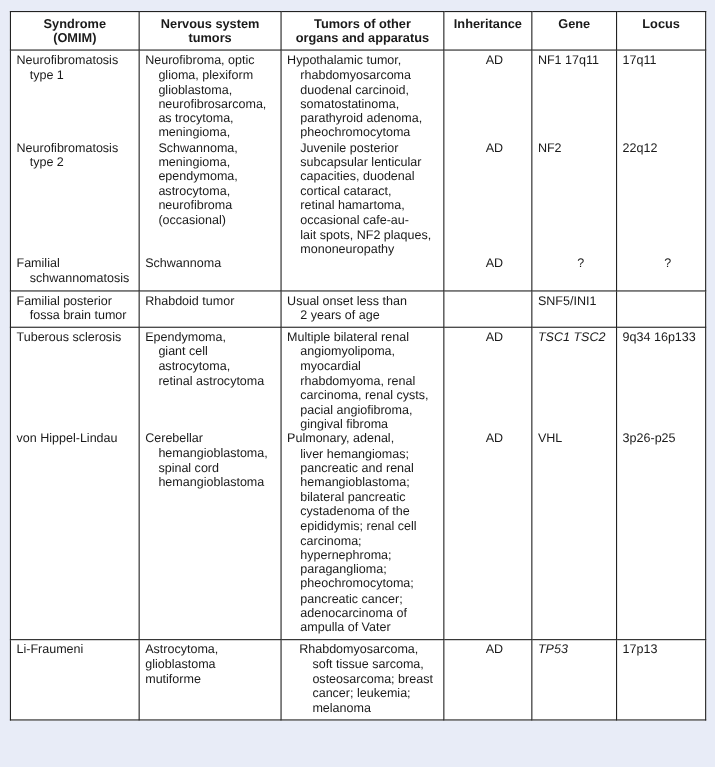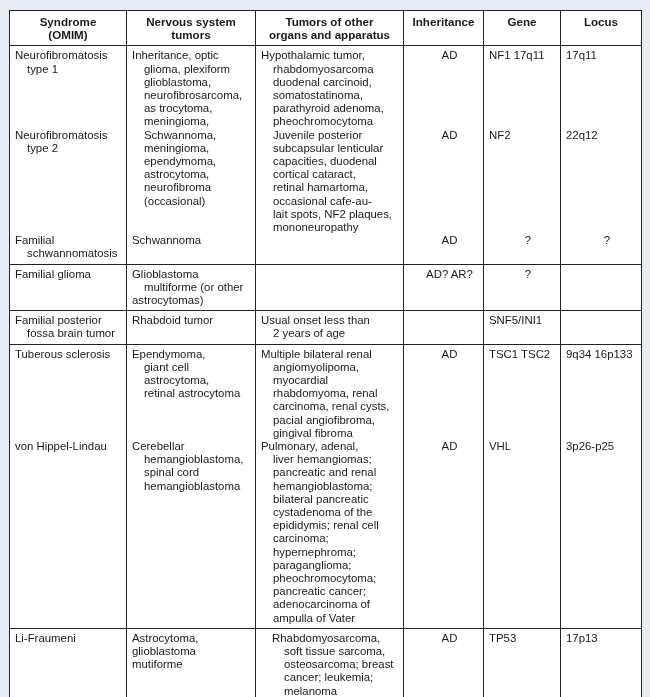"Inheritance, optic" span.line { text: Inheritance -> Neurofibroma }
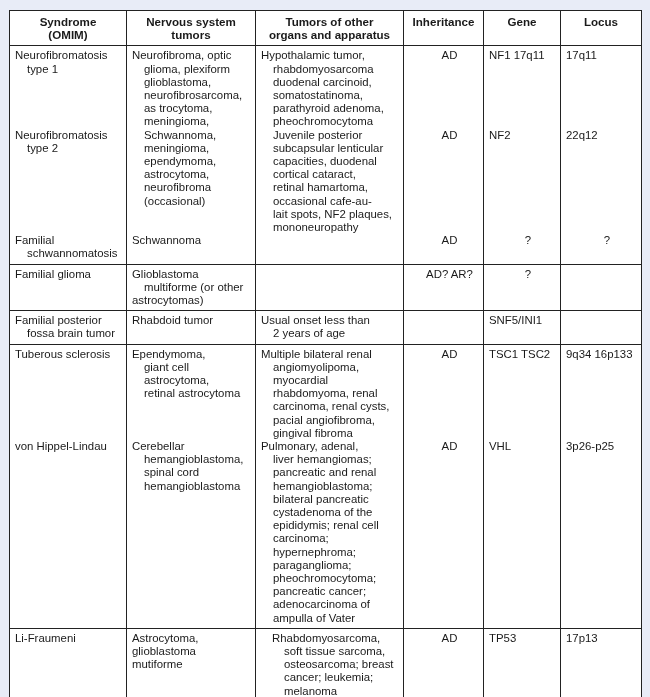"Familial glioma" tr { html: <tr> <td> <span>Familial glioma</span> </td> <td> <span>Glioblastoma</span> <span>multiforme (or other</span> <span>astrocytomas)</span> </td> <td></td> <td> <span>AD? AR?</span> </td> <td> <span>?</span> </td> <td> <span></span> </td> </tr> -> none }
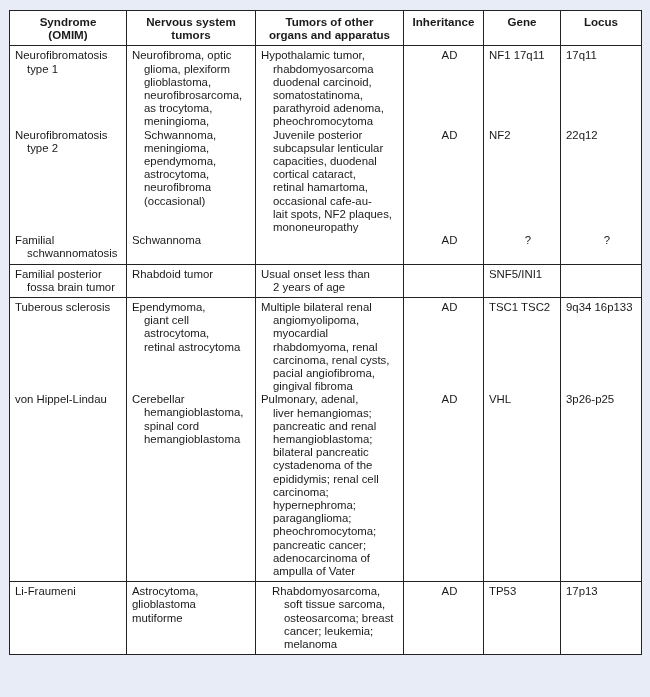"TSC1 TSC2" .italic { font-style: none -> italic }
